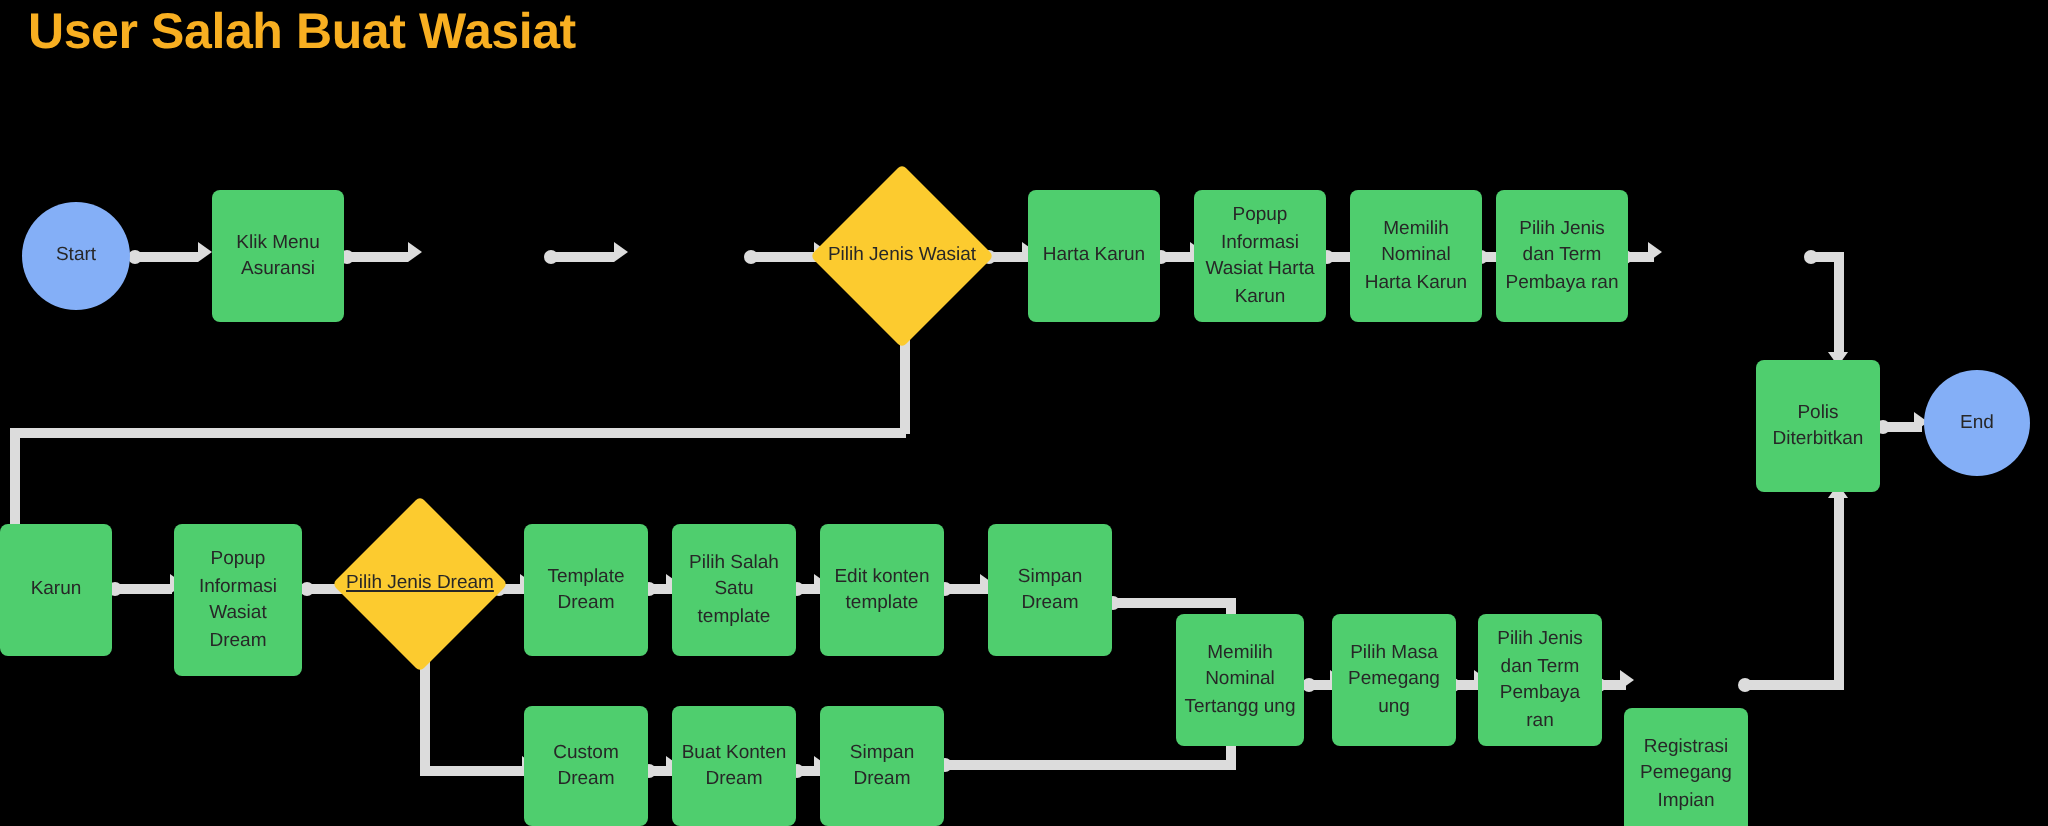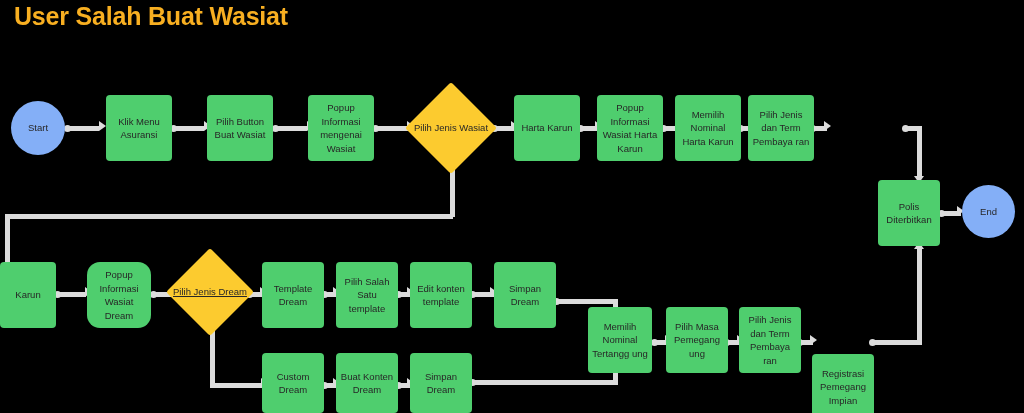"Popup Informasi mengenai Wasiat" div.node { html: <div> <span>Popup Informasi mengenai Wasiat</span> </div> -> none }
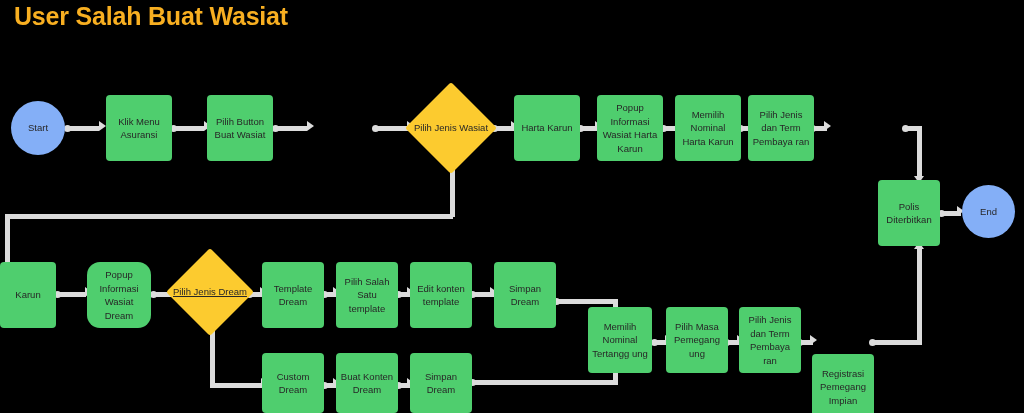"Pilih Button Buat Wasiat" div.node { html: <div> <span>Pilih Button Buat Wasiat</span> </div> -> none }
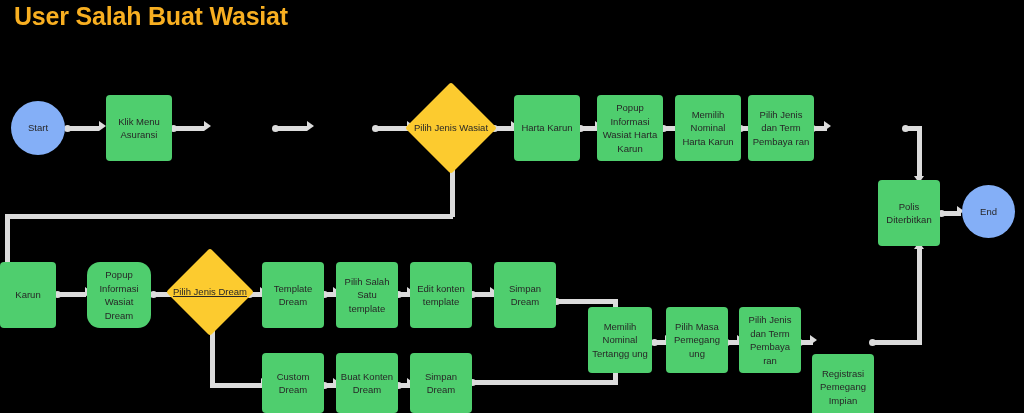"Popup Informasi Wasiat Dream" div.node { border-radius: 13px -> none; height: 66px -> 76px }
